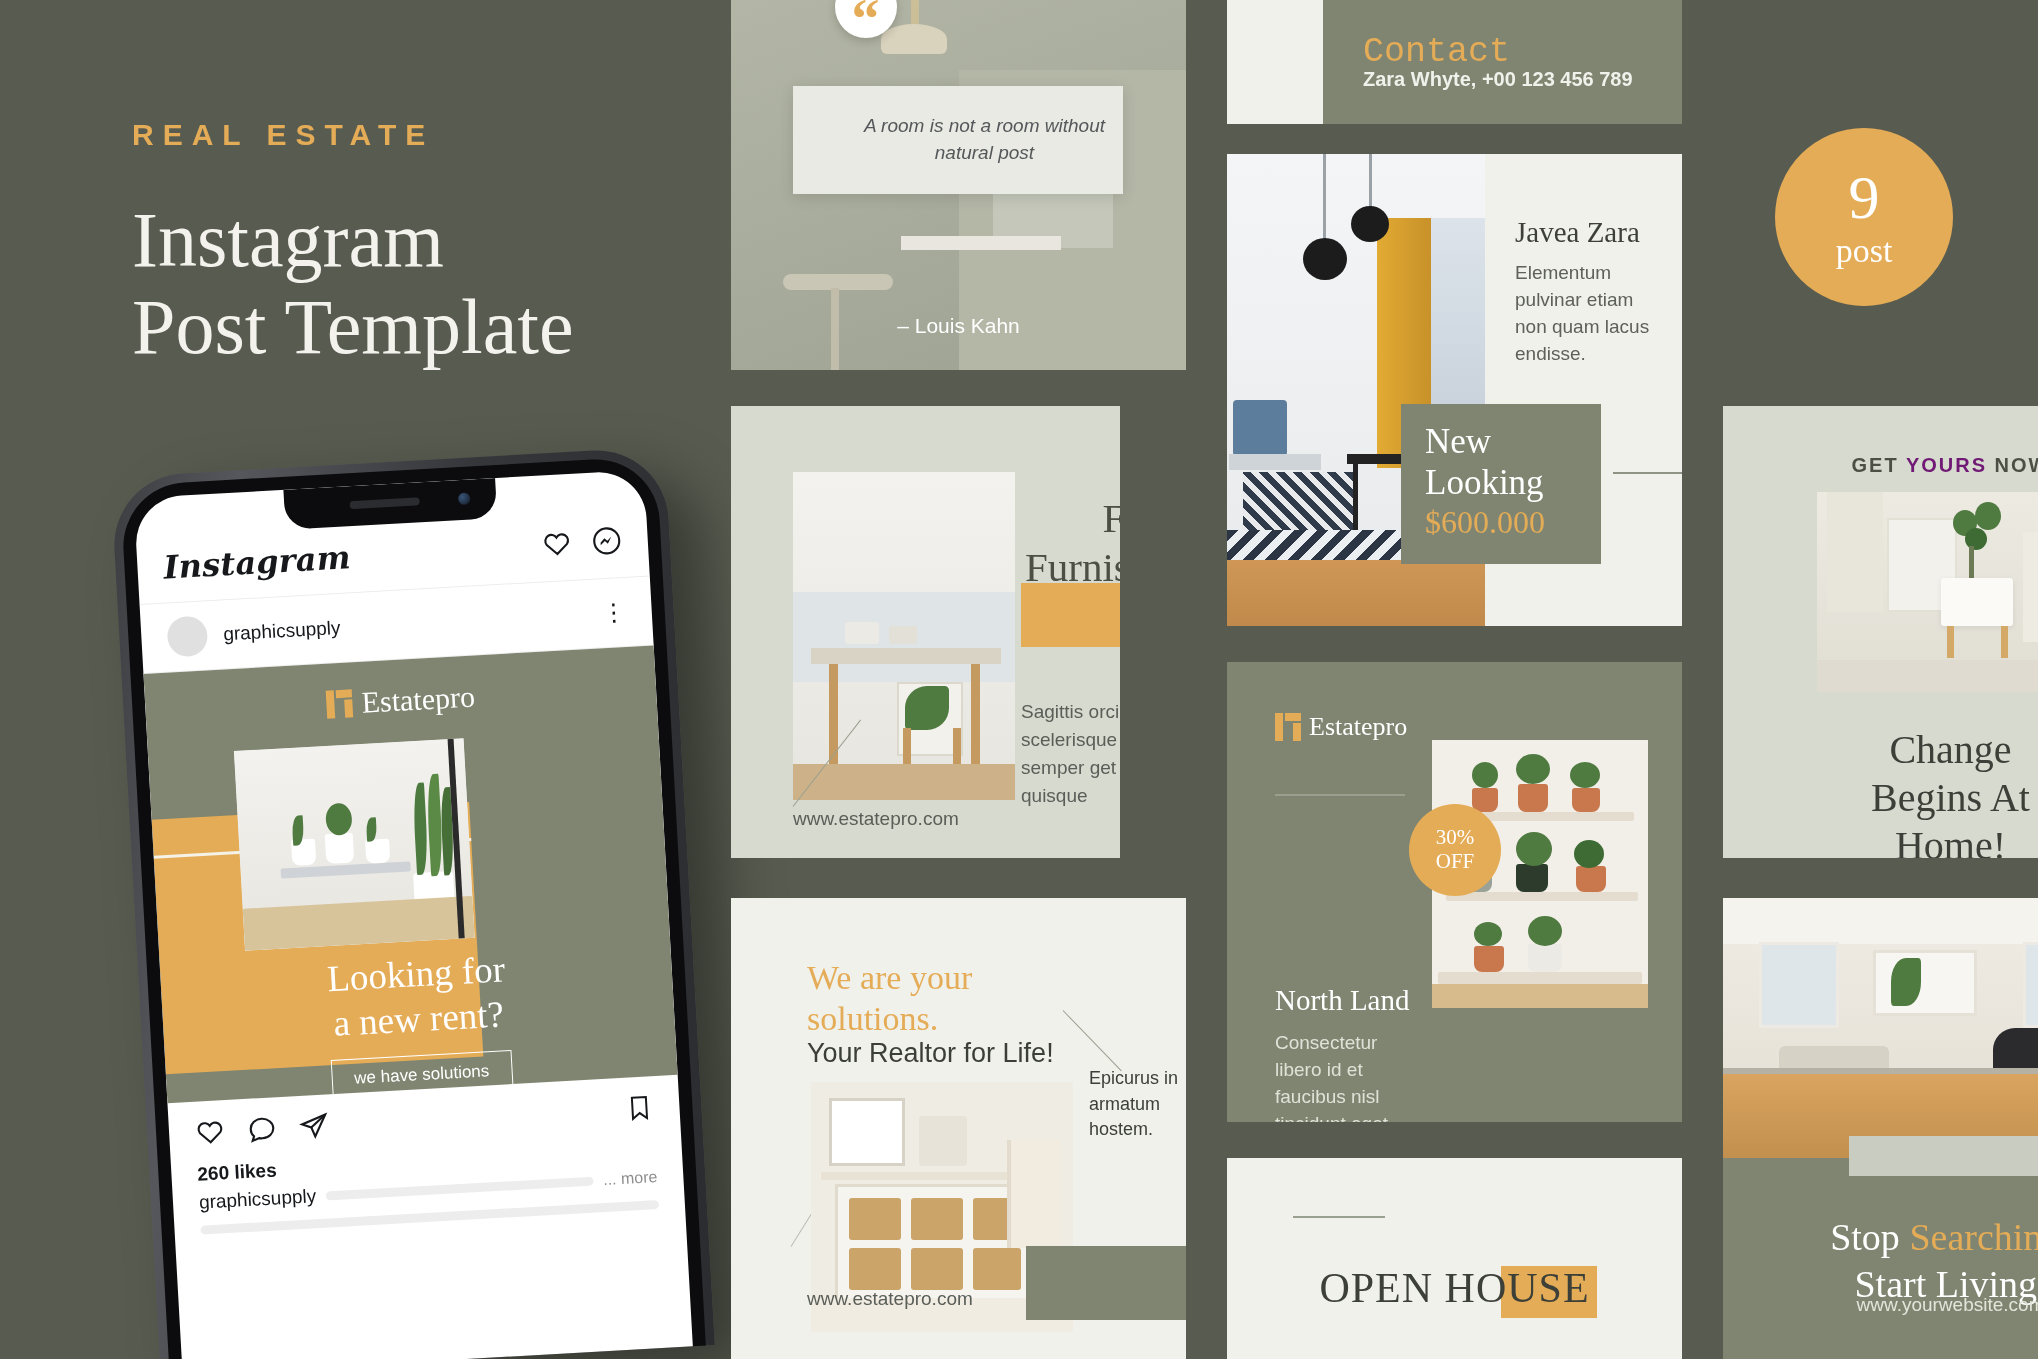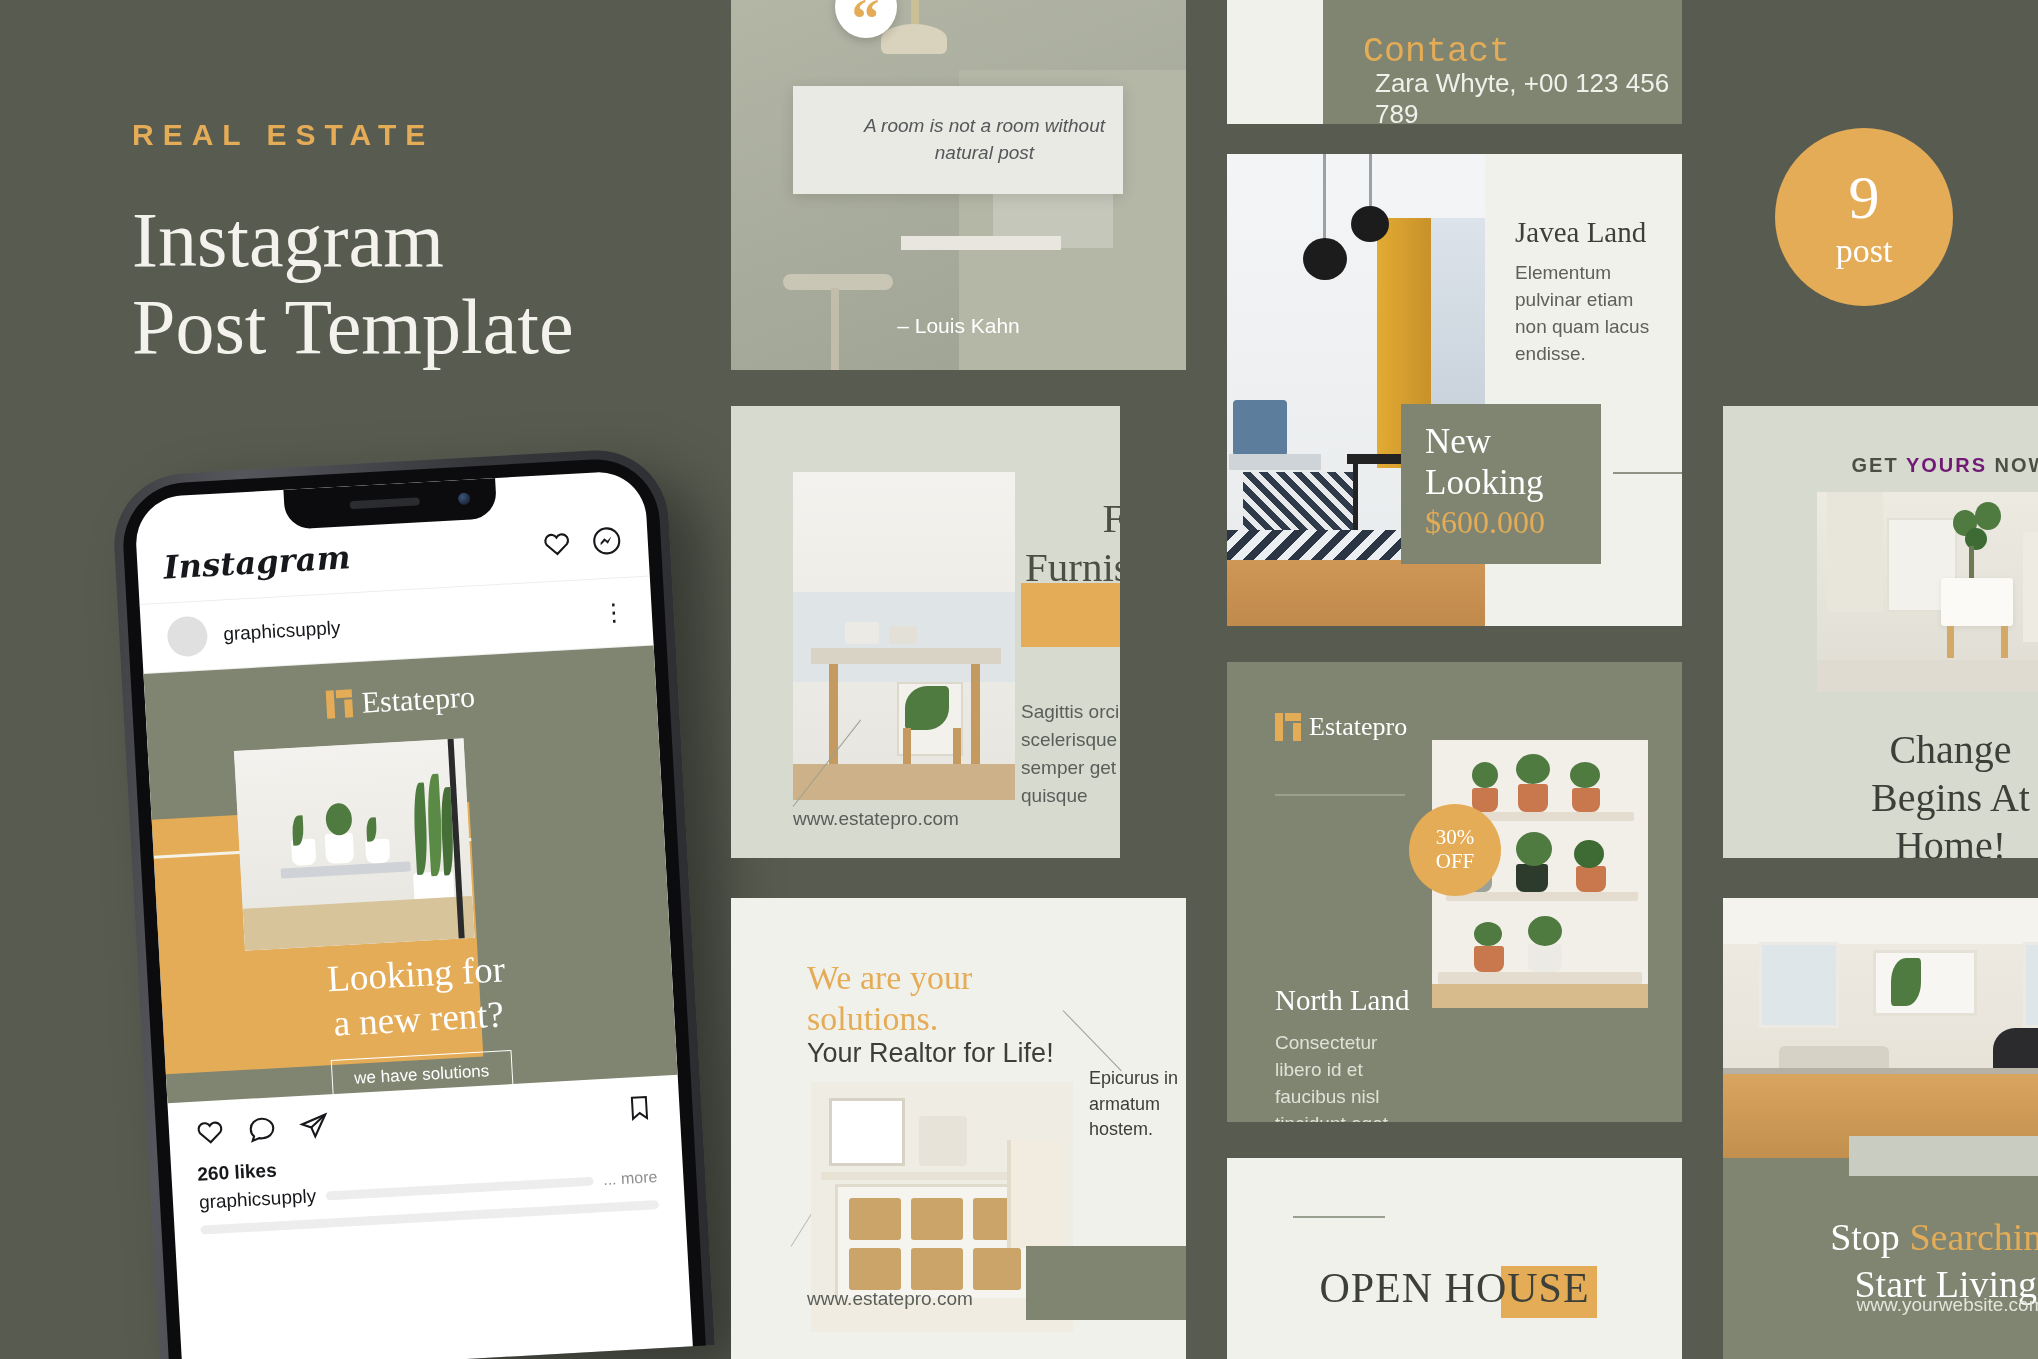"Zara Whyte, +00 123 456" .ct-value { font-size: 26px -> 20px; font-weight: none -> bold; left: 148px -> 136px }
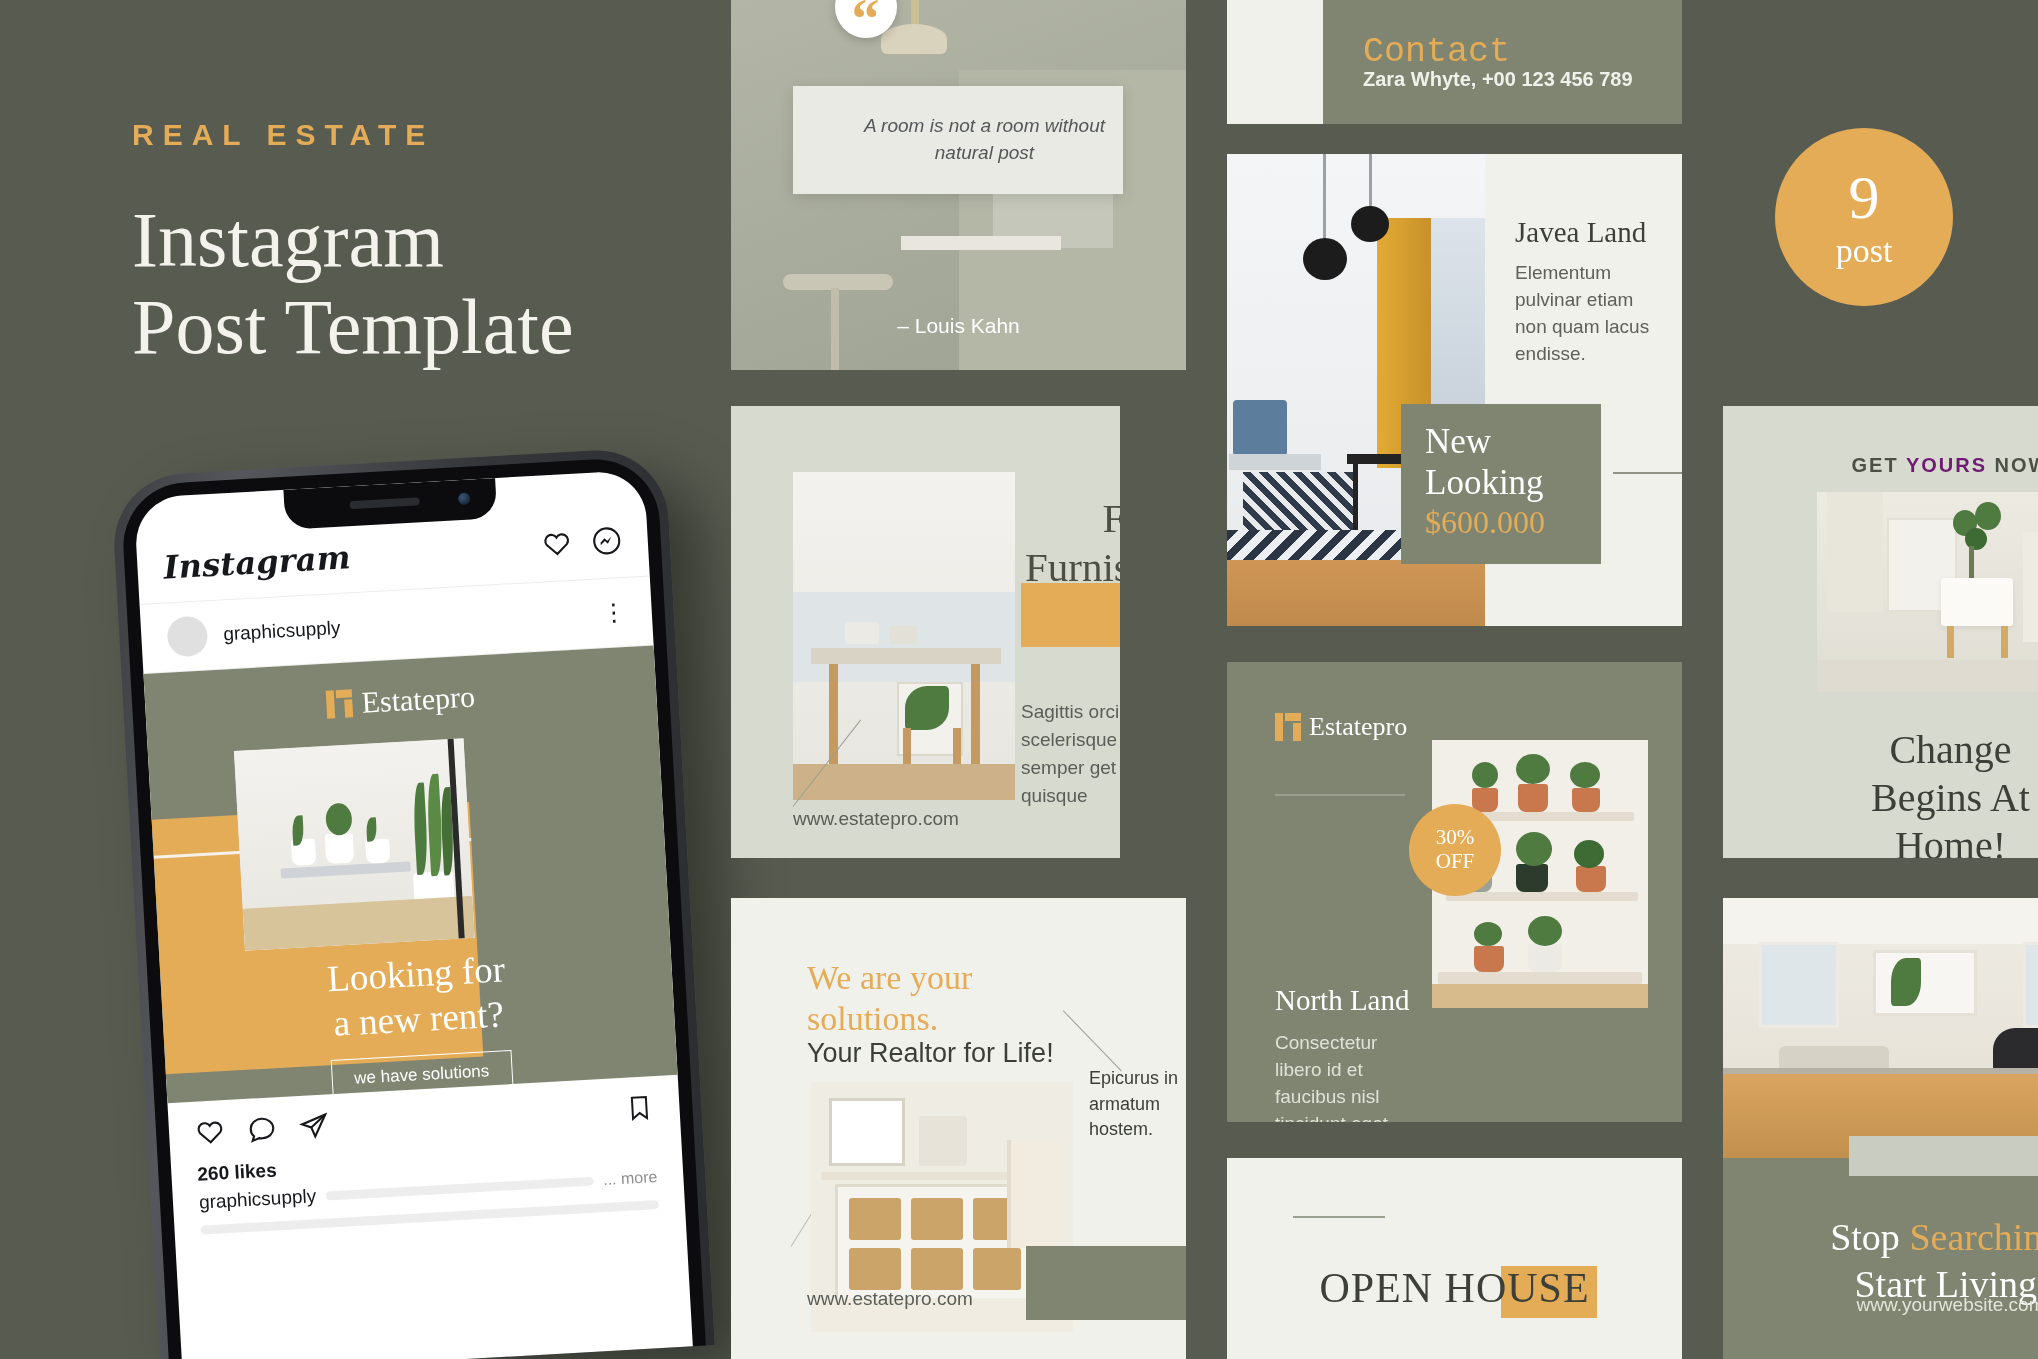"Javea Land" div.ls-title { text: Land -> Zara }
